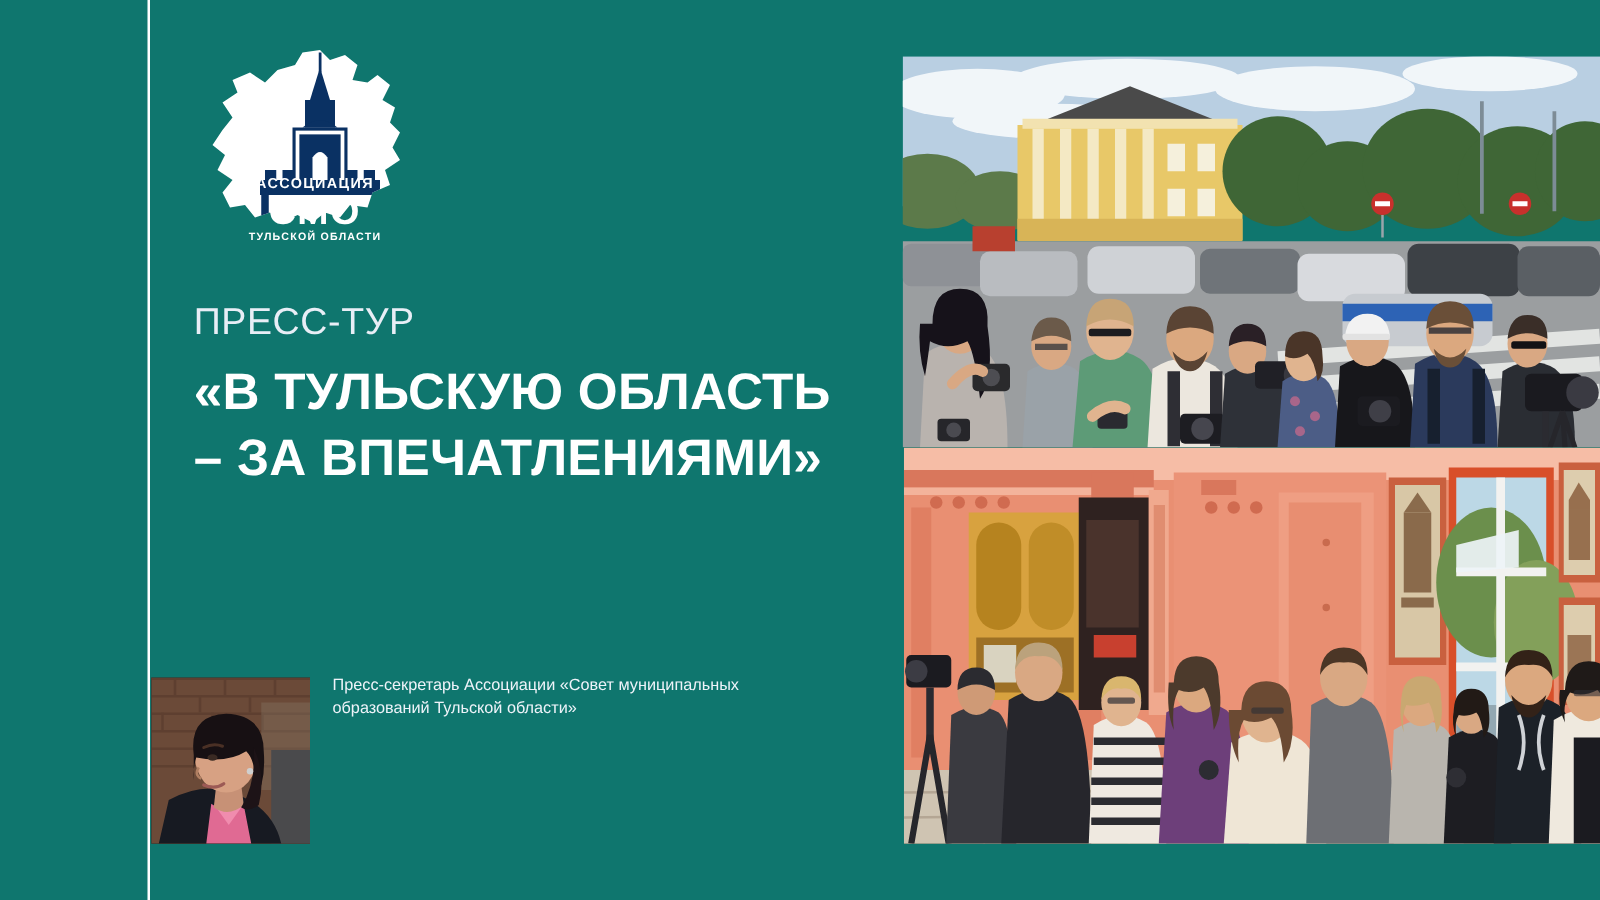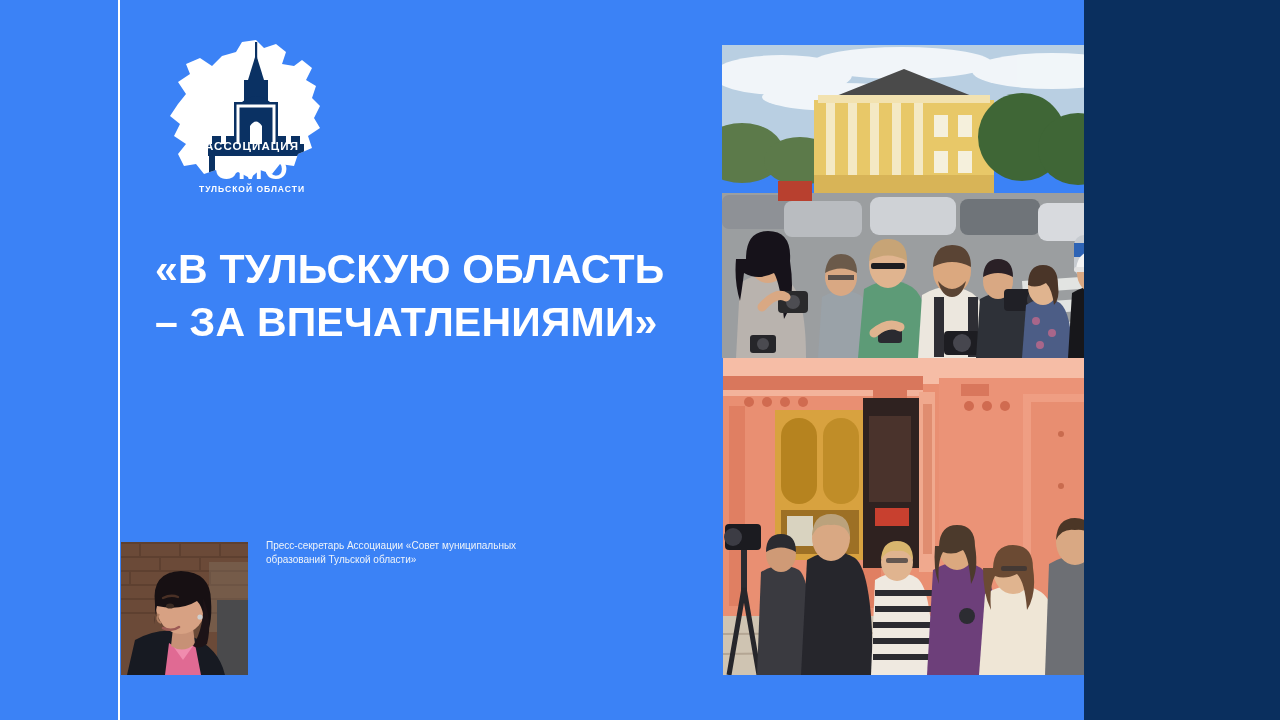"АССОЦИАЦИЯ" .slide { background: #3b82f6 -> #0f766e; width: 1084px -> 1280px }
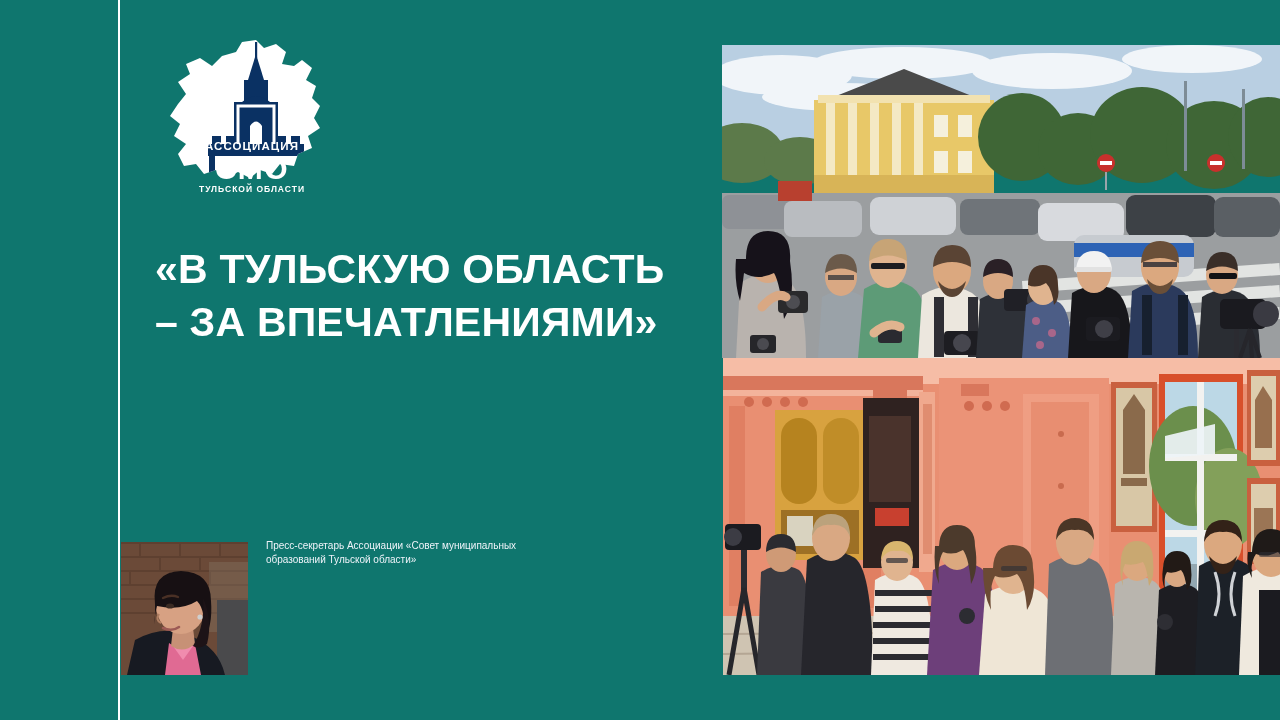"ПРЕСС-ТУР" div.eyebrow { html: none -> <div>ПРЕСС-ТУР</div> }
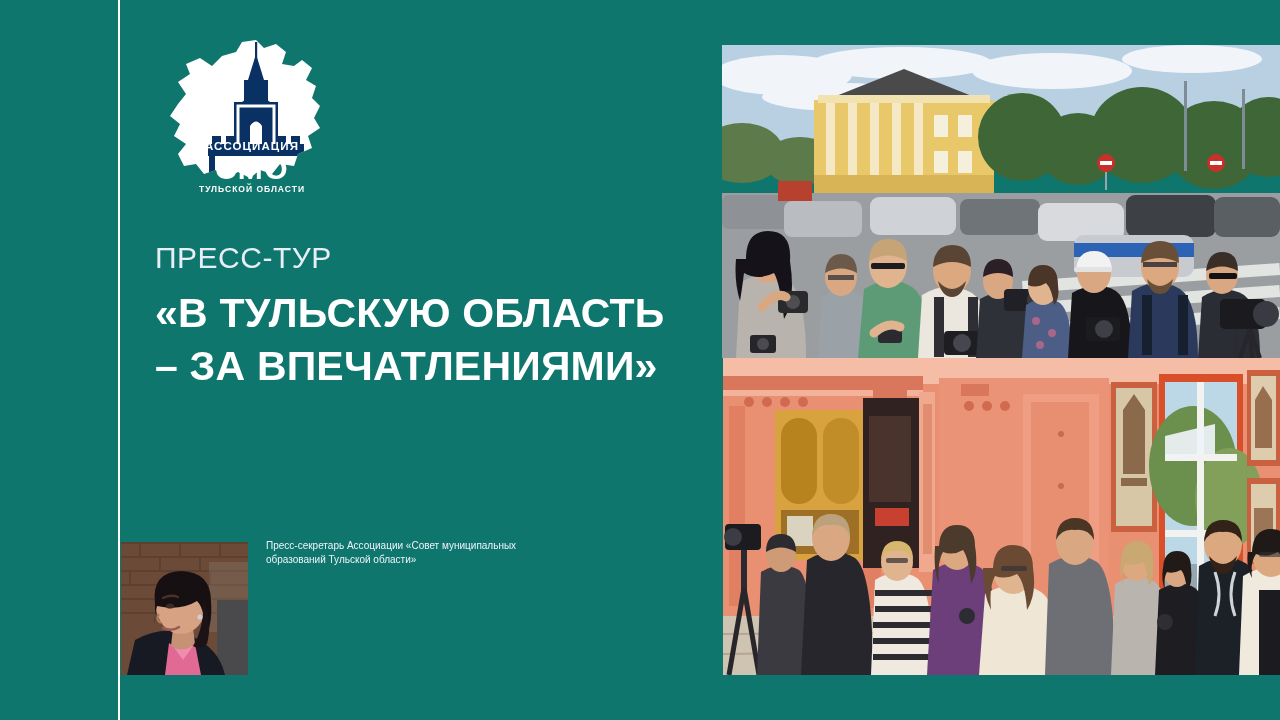"Пресс-секретарь Ассоциации «Совет" .author-role { font-size: 10px -> 13px }
